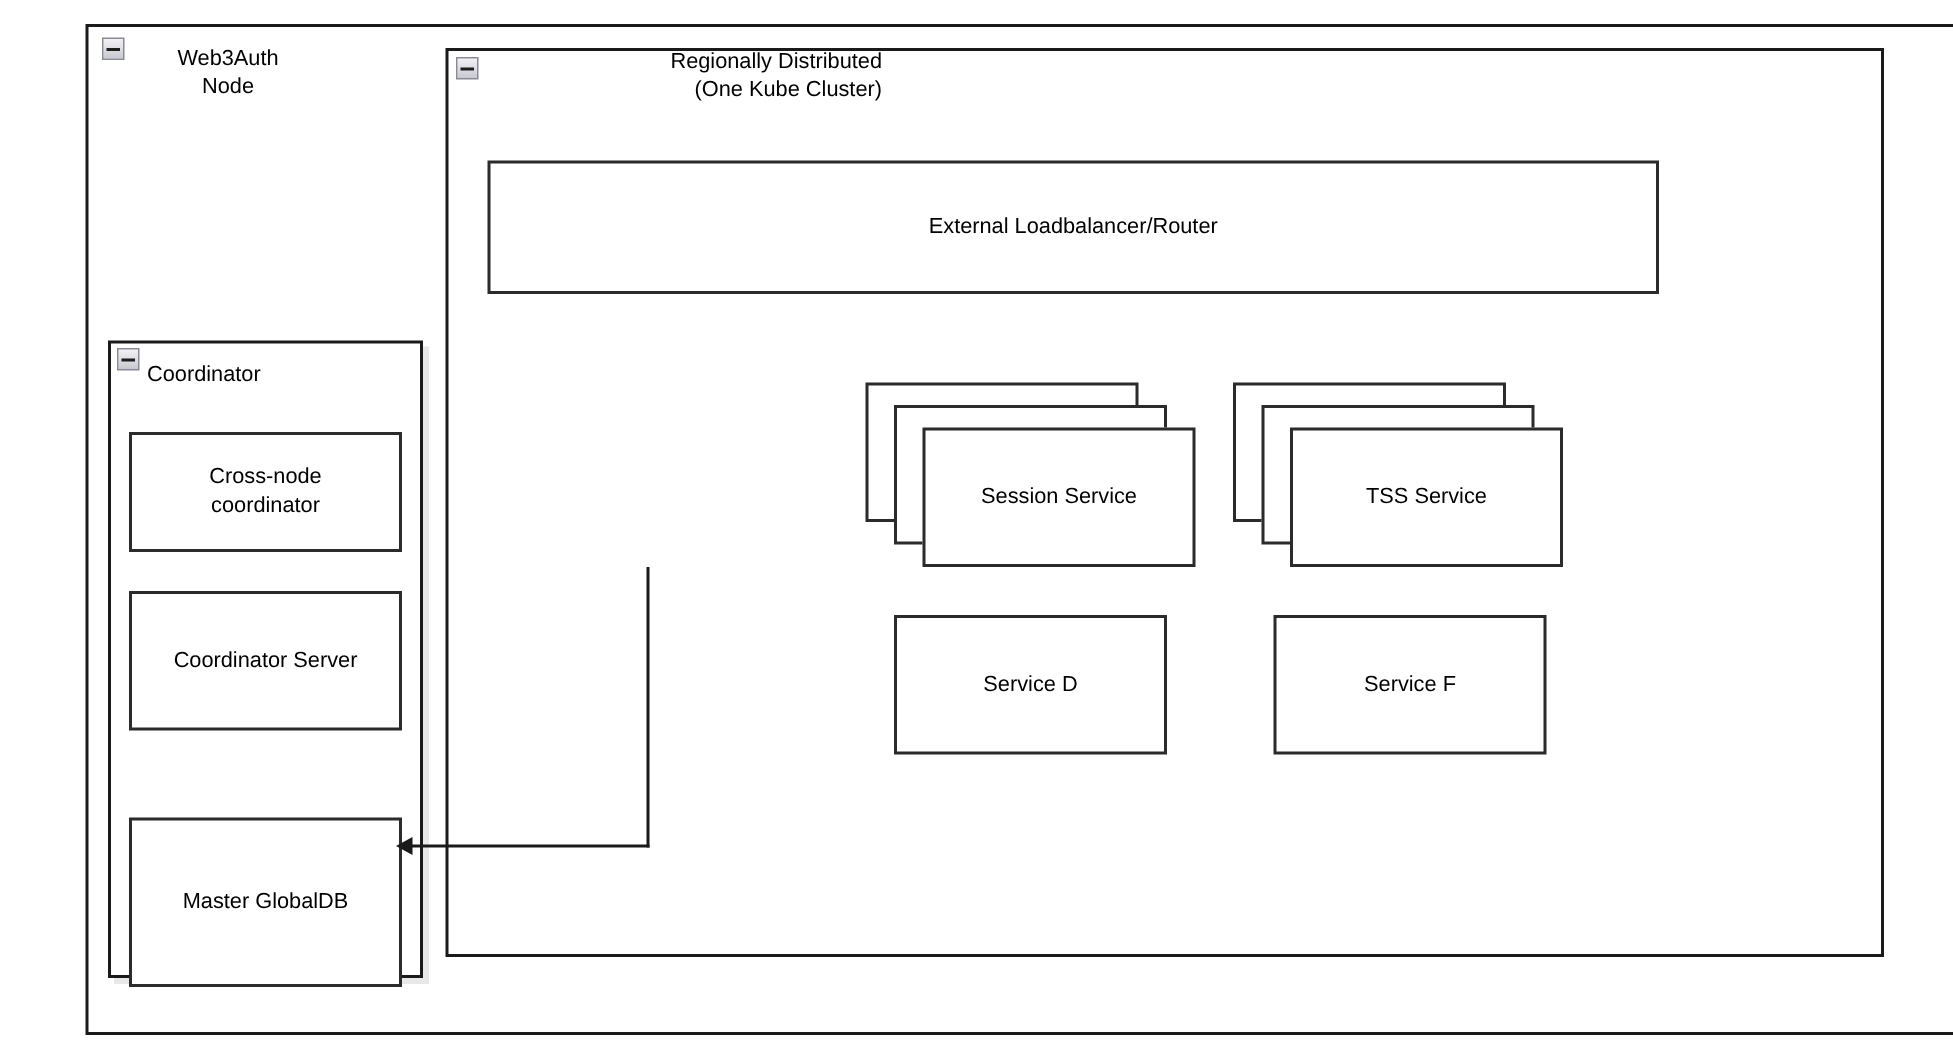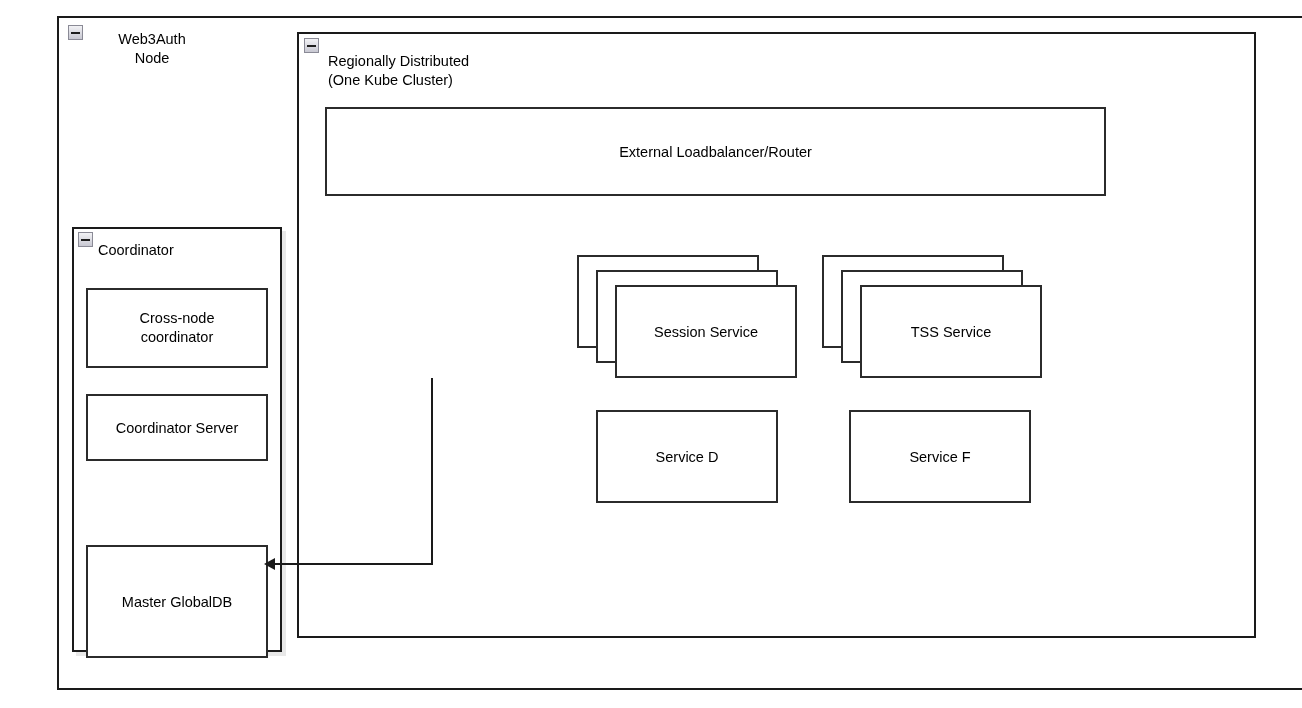"Regionally Distributed" div.ctr-label { text-align: left -> right; top: 52px -> 32px }
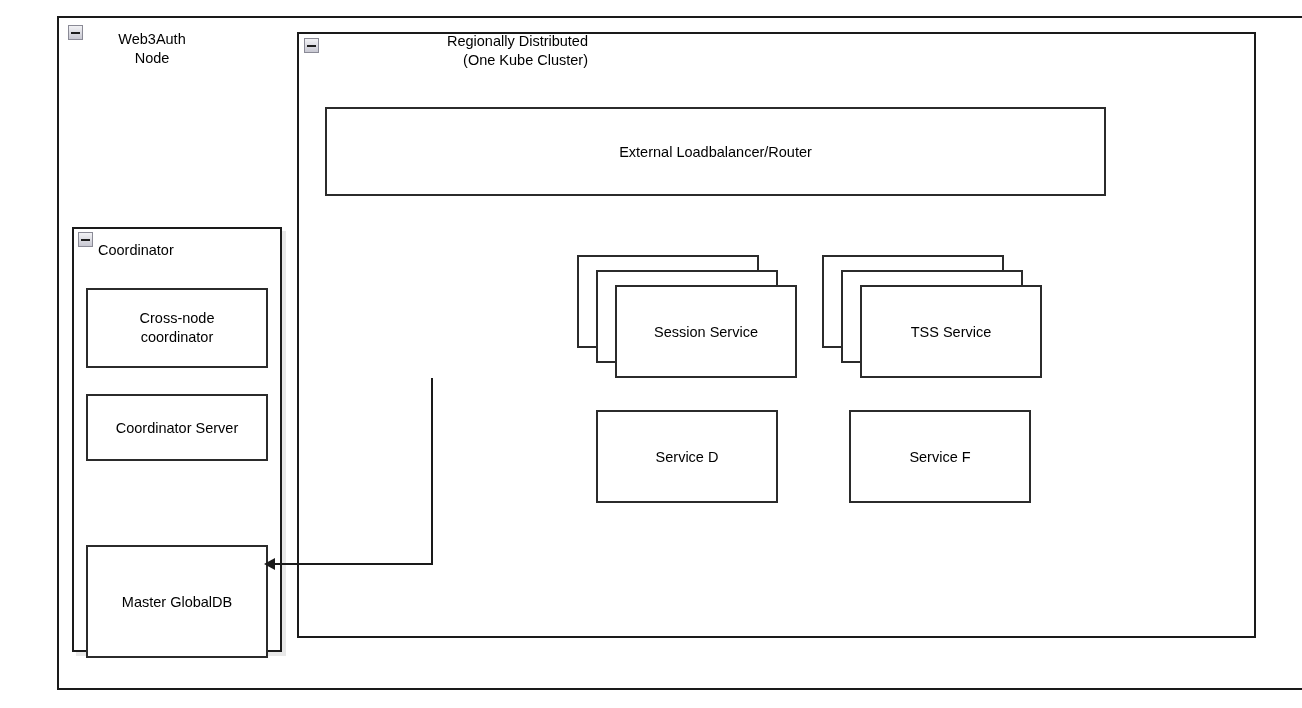"Coordinator Server" div.box { height: 67px -> 93px }
